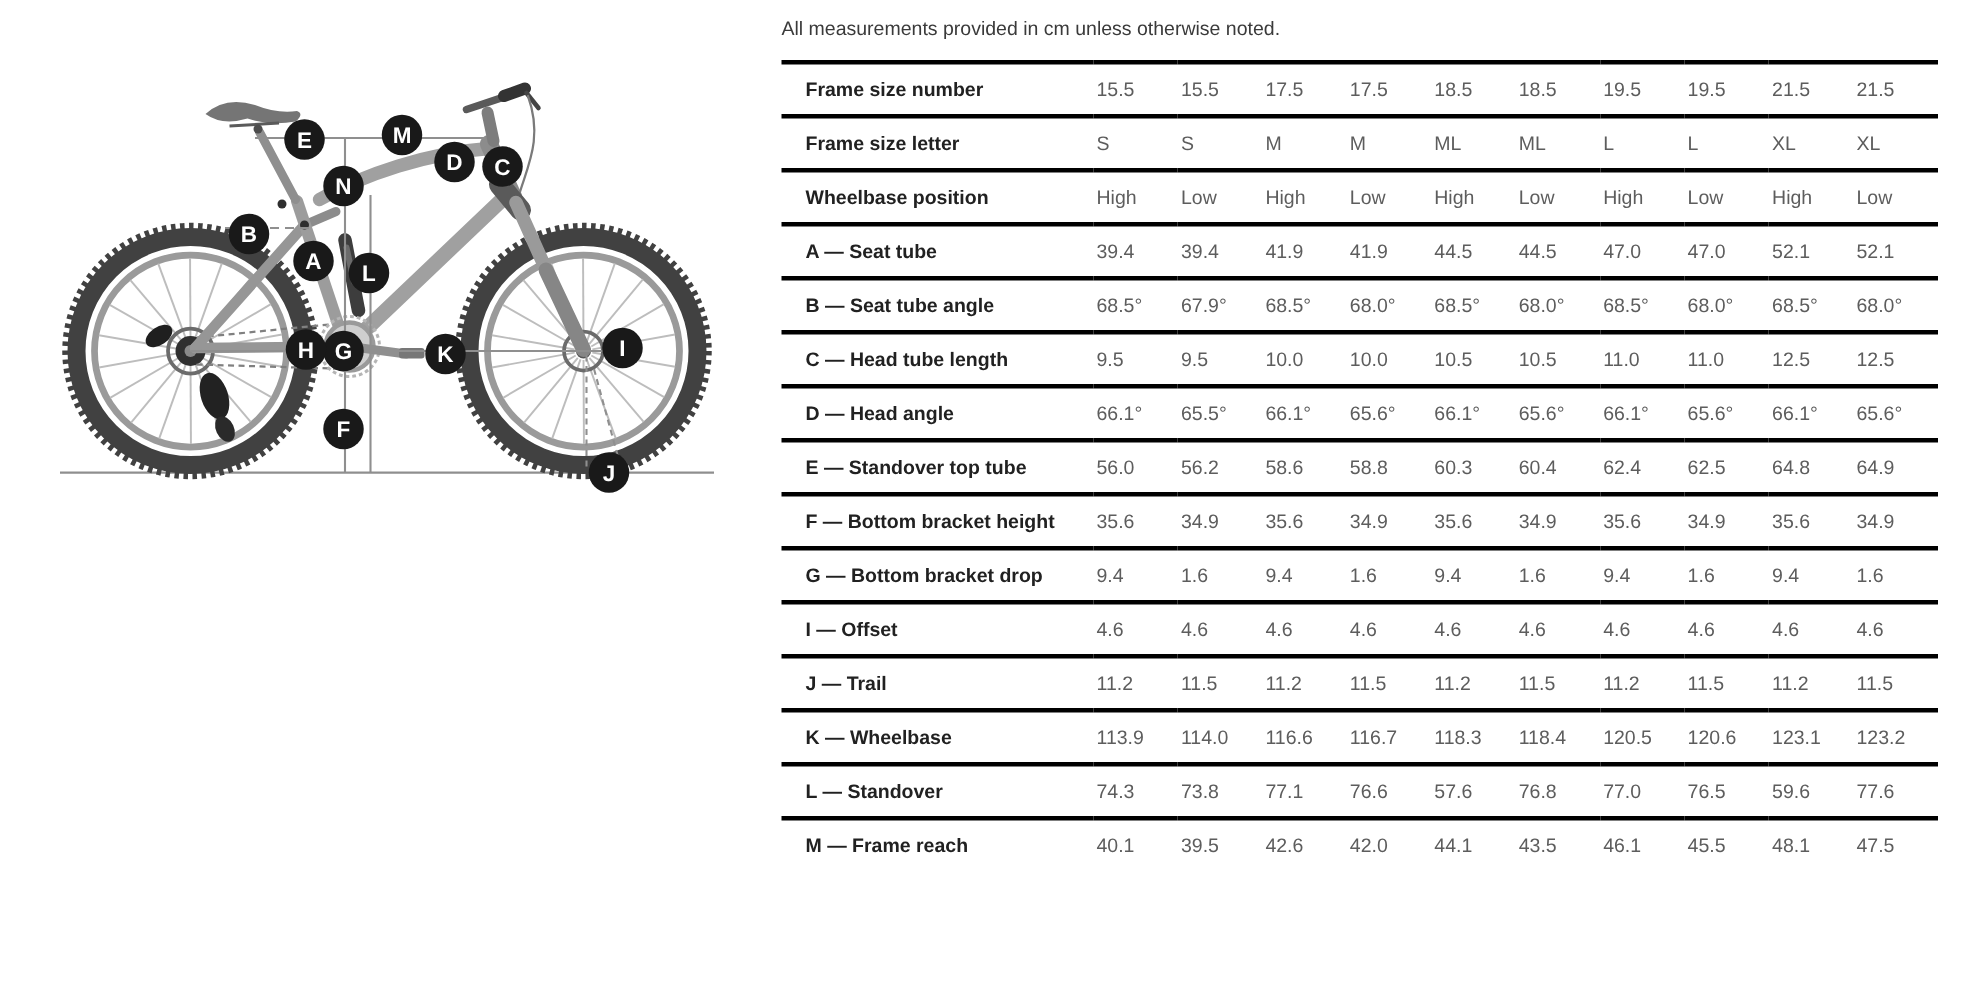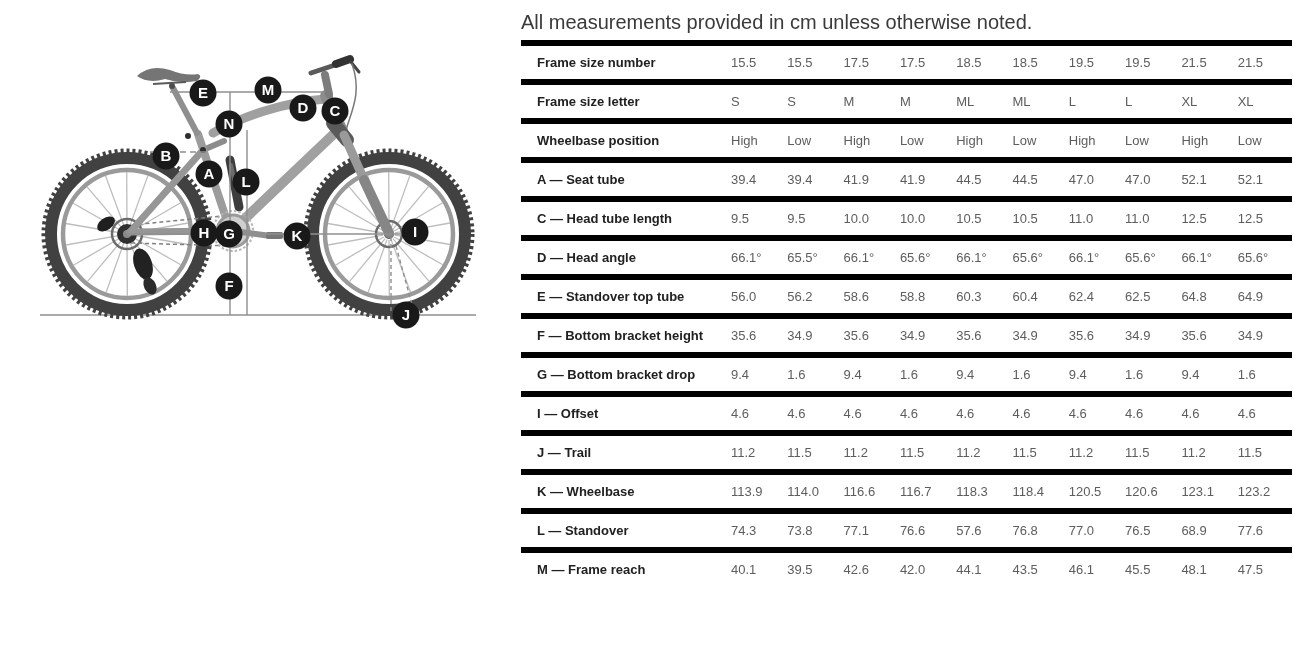"All measurements provided in cm" .note { font-size: 20px -> 13px }
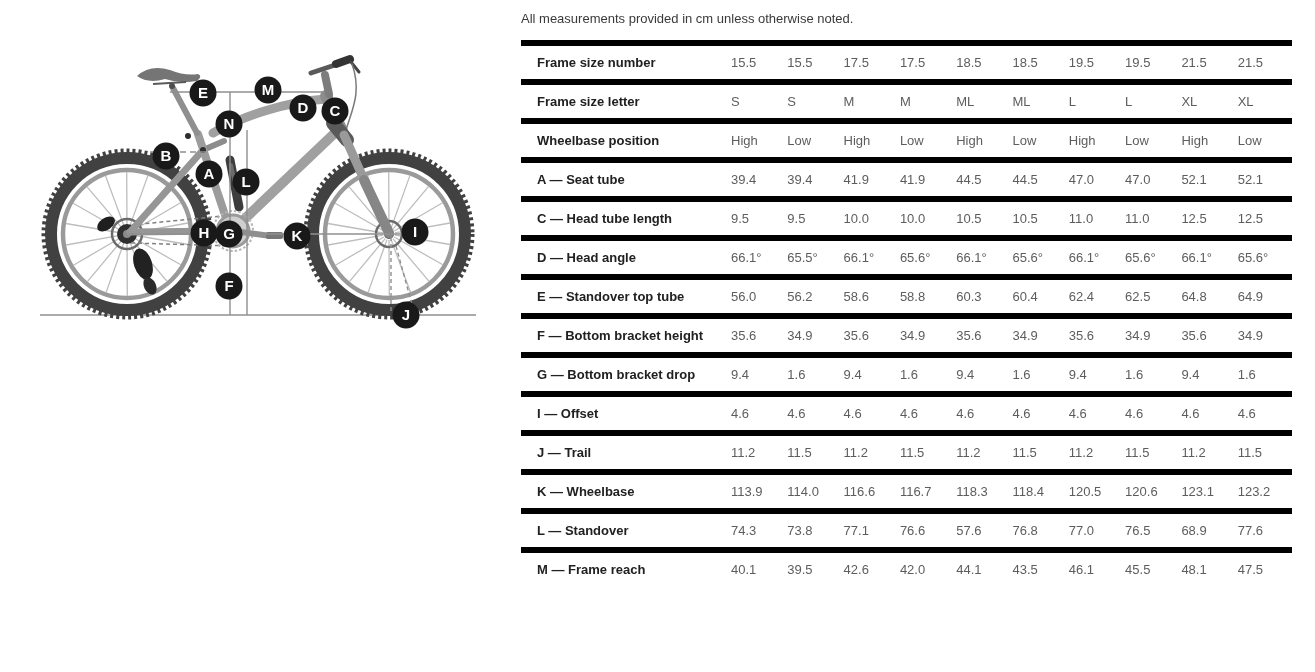"Frame size number" table.geometry-table tr { border-top: 6px solid #000000 -> 3px solid #000000 }
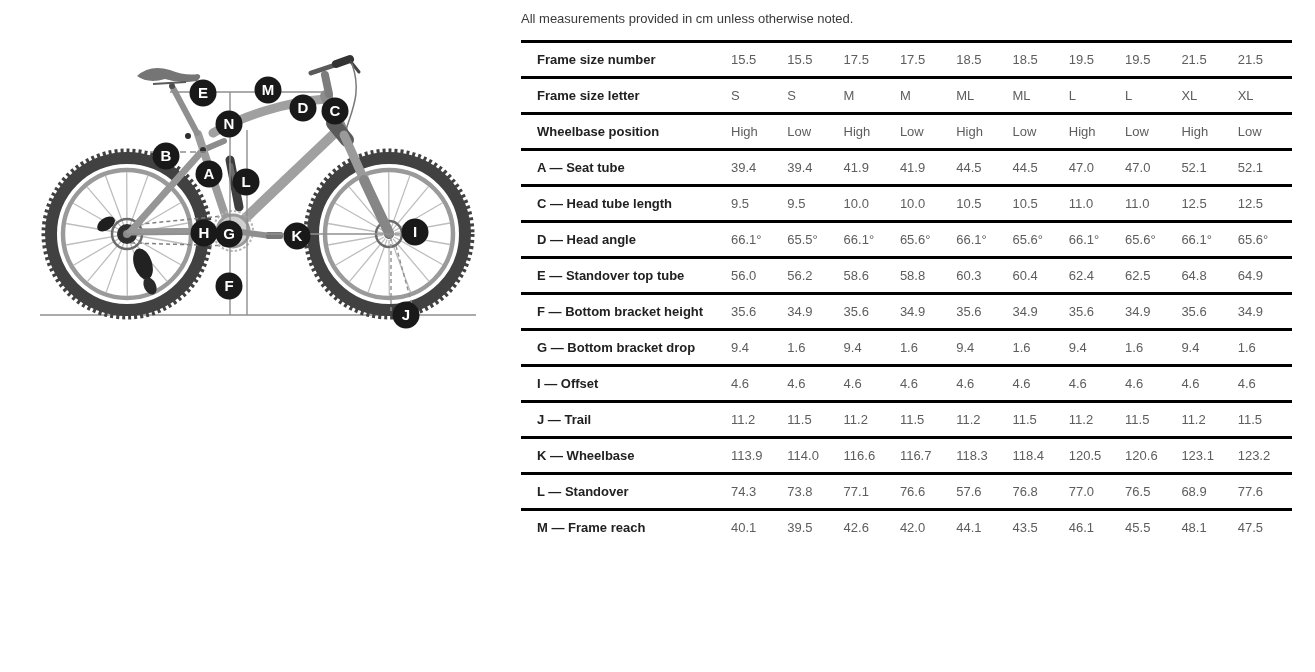"B — Seat tube angle" tr { html: none -> <tr> <th>B — Seat tube angle</th> <td>68.5°</td> <td>67.9°</td> <td>68.5°</td> <td>68.0°</td> <td>68.5°</td> <td>68.0°</td> <td>68.5°</td> <td>68.0°</td> <td>68.5°</td> <td>68.0°</td> </tr> }
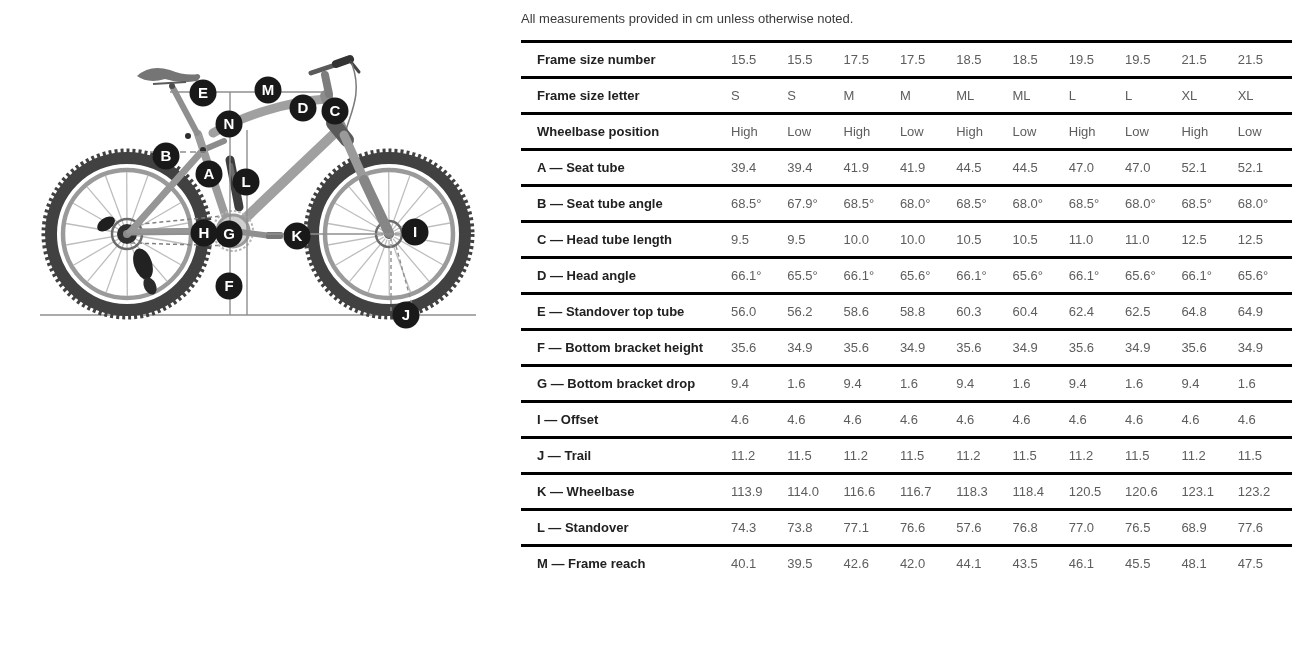"68.9" td.val { text: 68.9 -> 59.6 }
